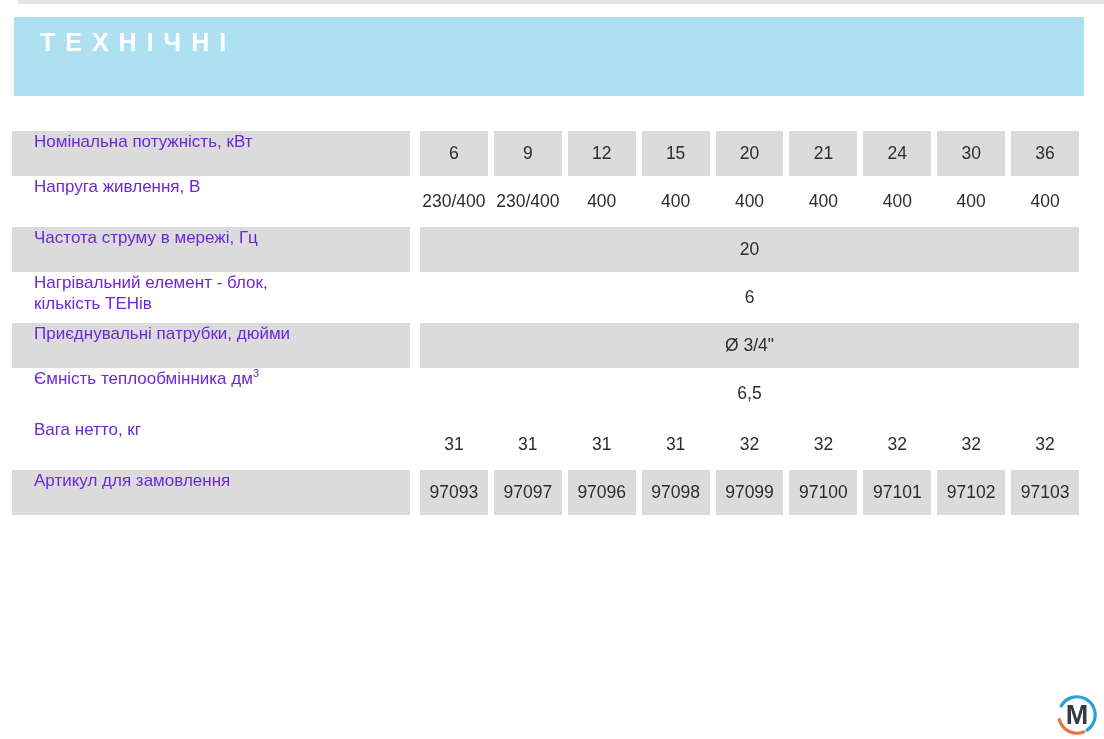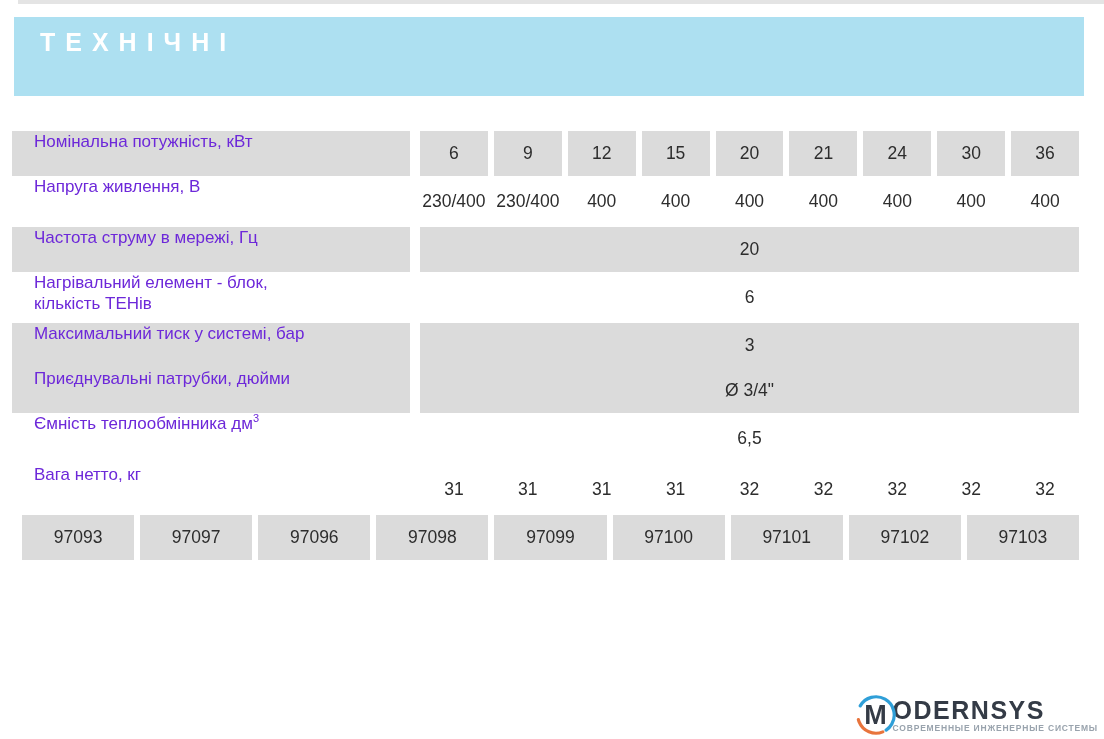"Максимальний тиск у системі, бар" div.trow { html: <div> <div> <span>Максимальний тиск у системі, бар</span> </div> <div> <div>3</div> </div> </div> -> none }
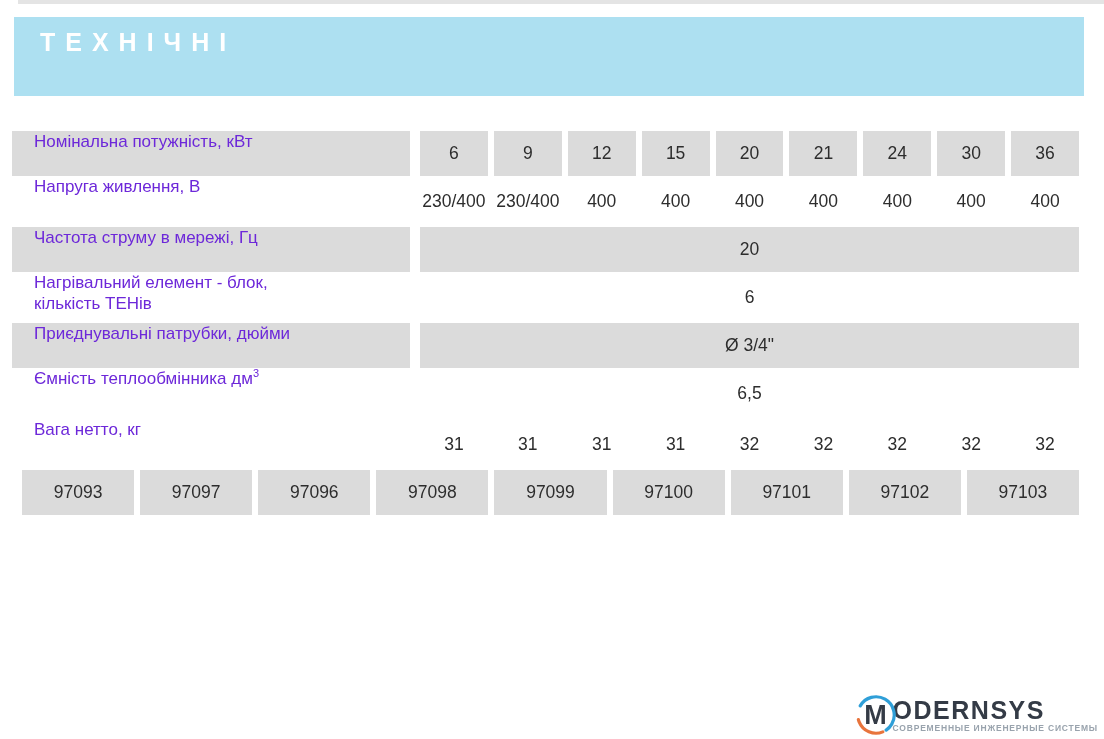"Артикул для замовлення" div.label-cell { html: none -> <div> <span>Артикул для замовлення</span> </div> }
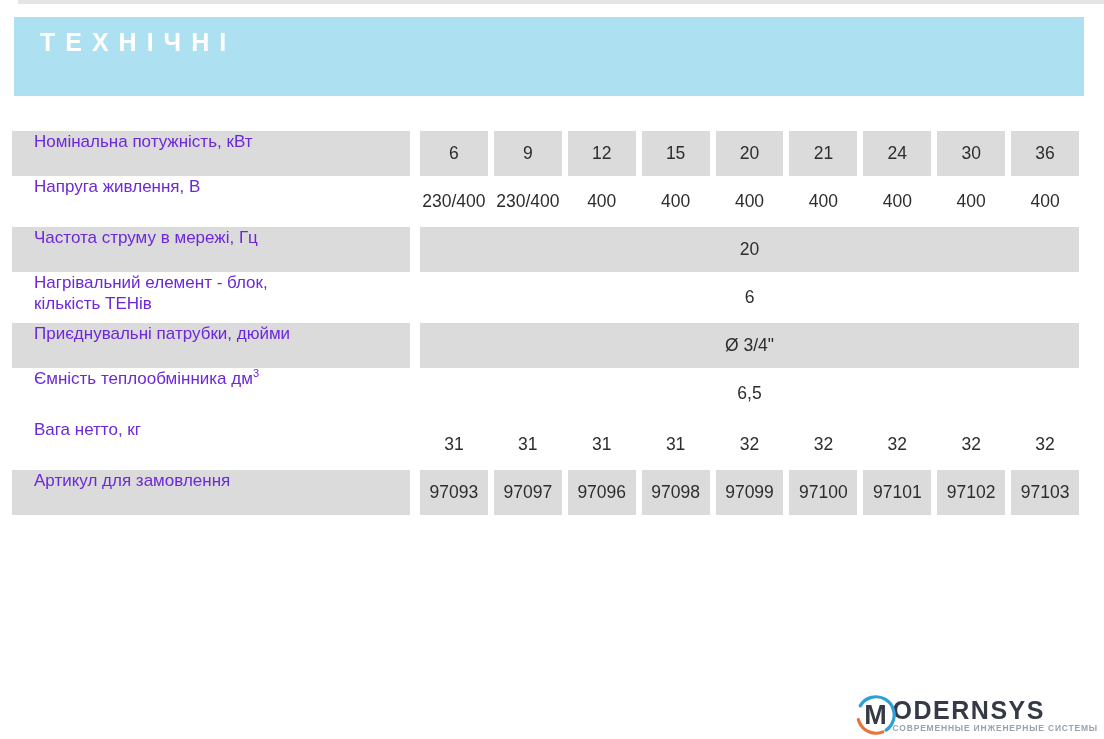"ODERNSYS" div.logo-body { html: <div> <span>ODERNSYS</span> <span>СОВРЕМЕННЫЕ ИНЖЕНЕРНЫЕ СИСТЕМЫ</span> </div> -> none }
